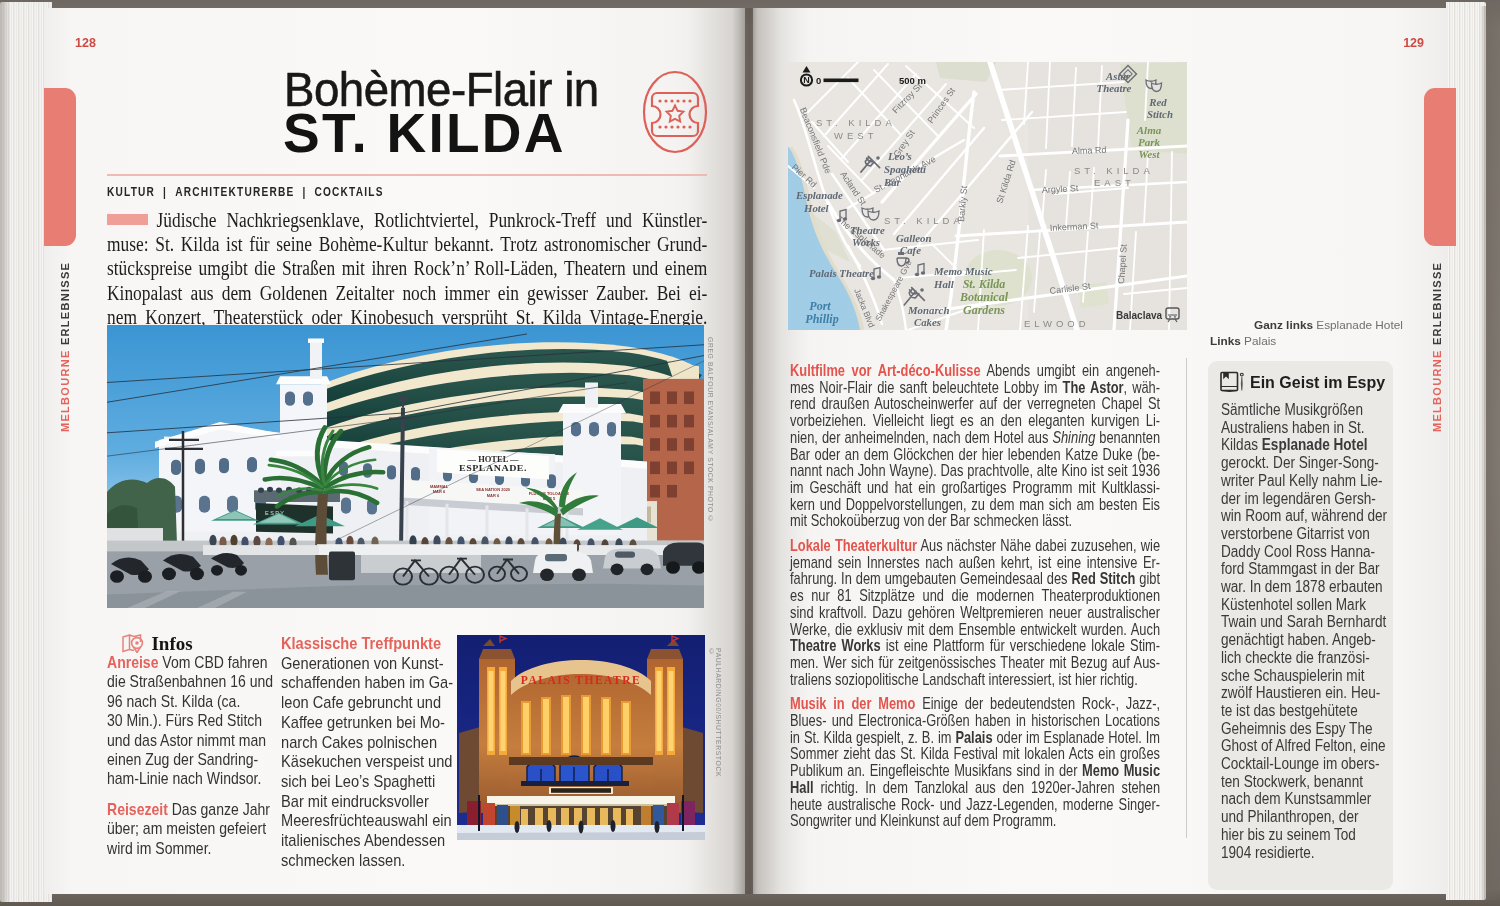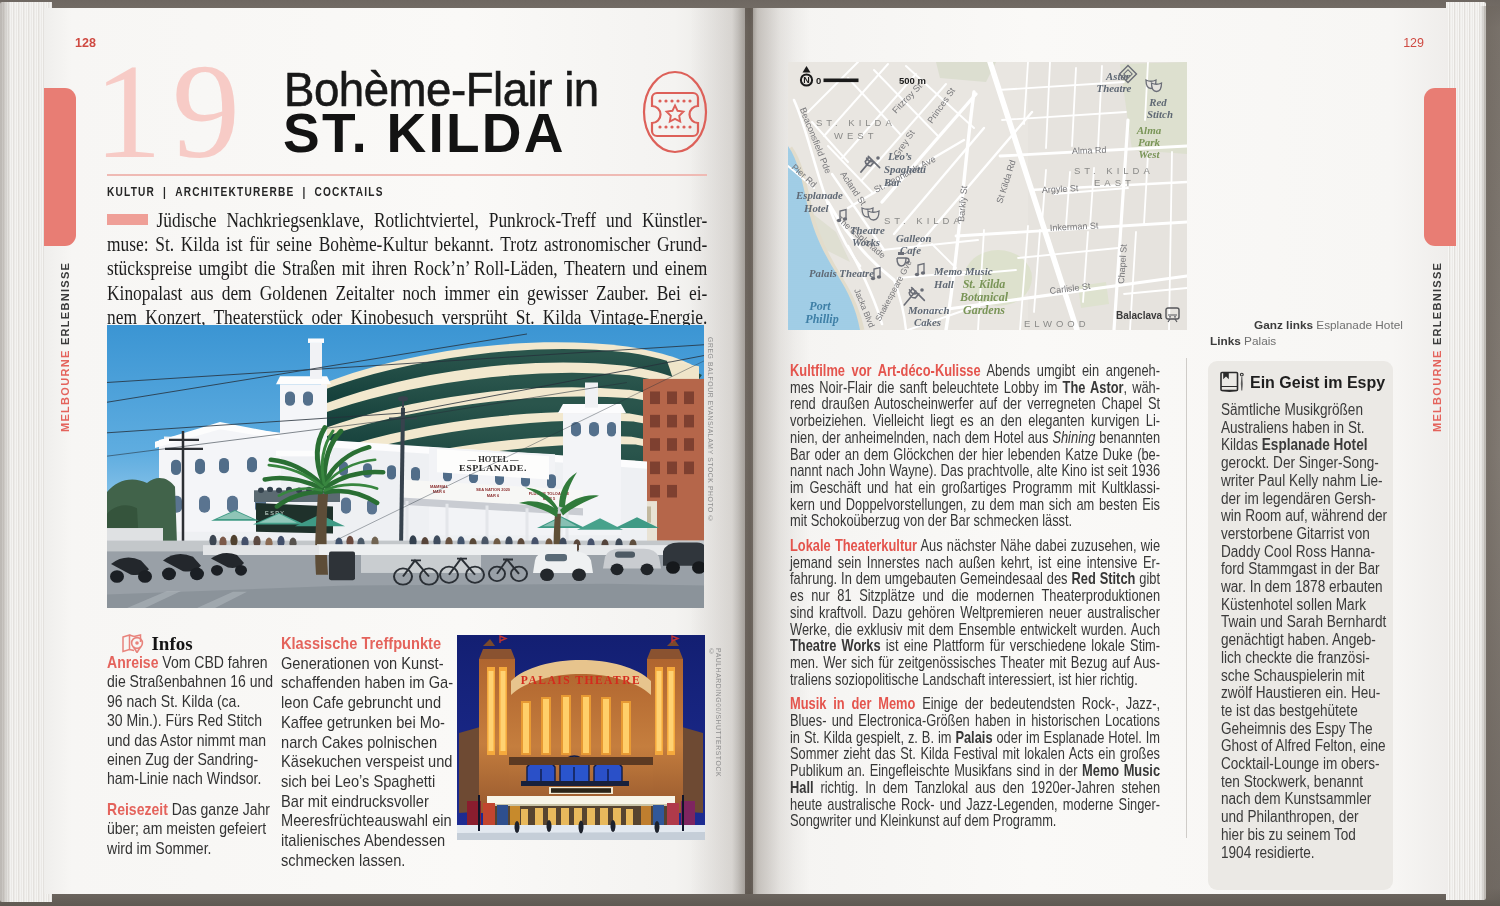"19" div.abs { html: <div>19</div> -> none }
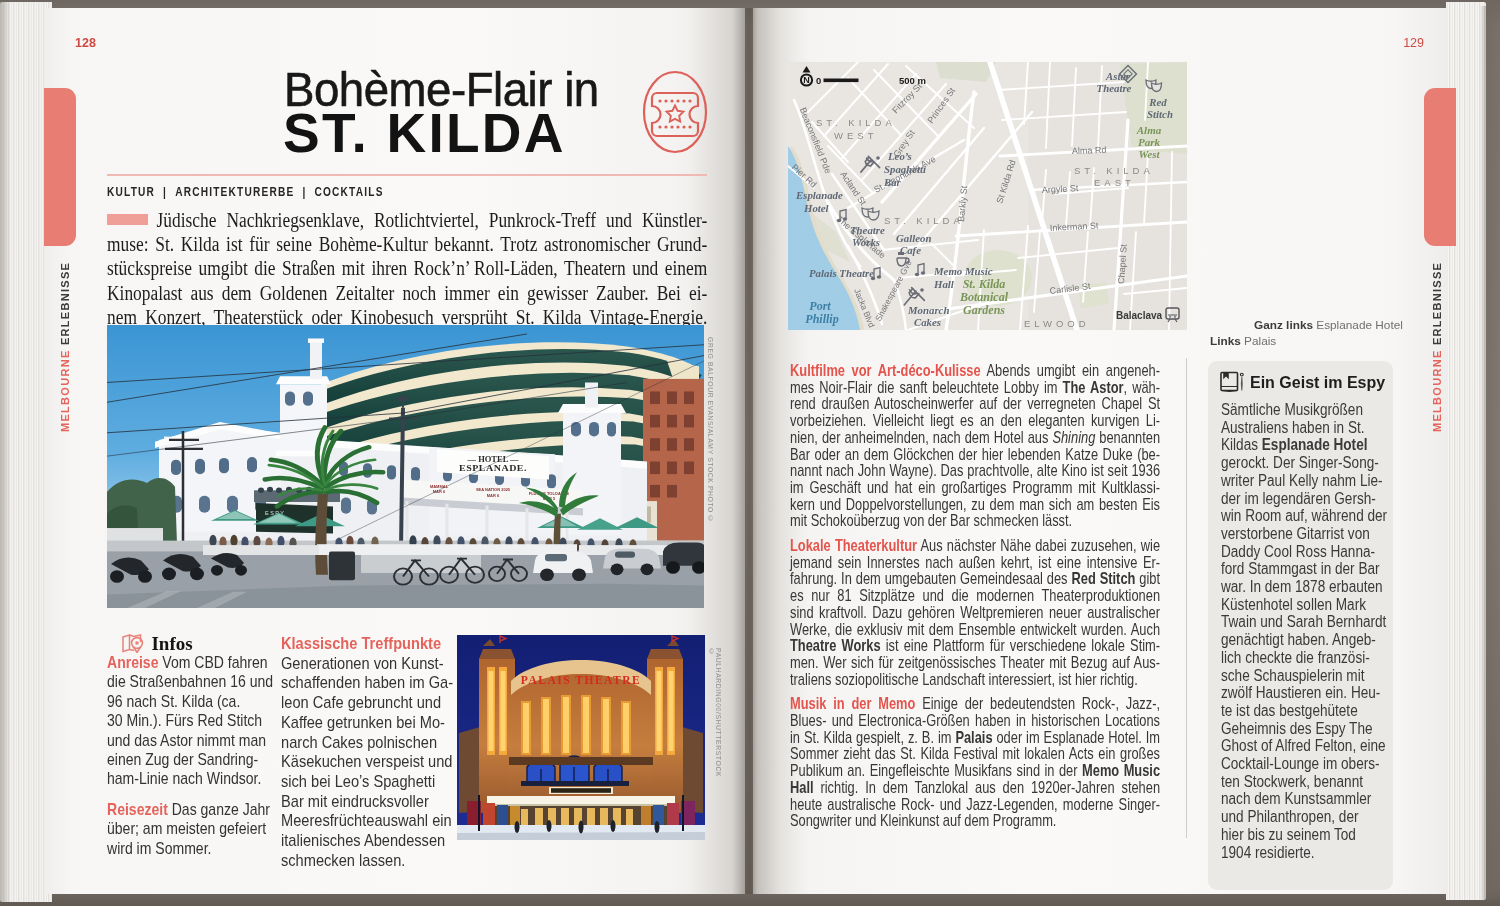"129" div.abs { font-weight: normal -> bold }
